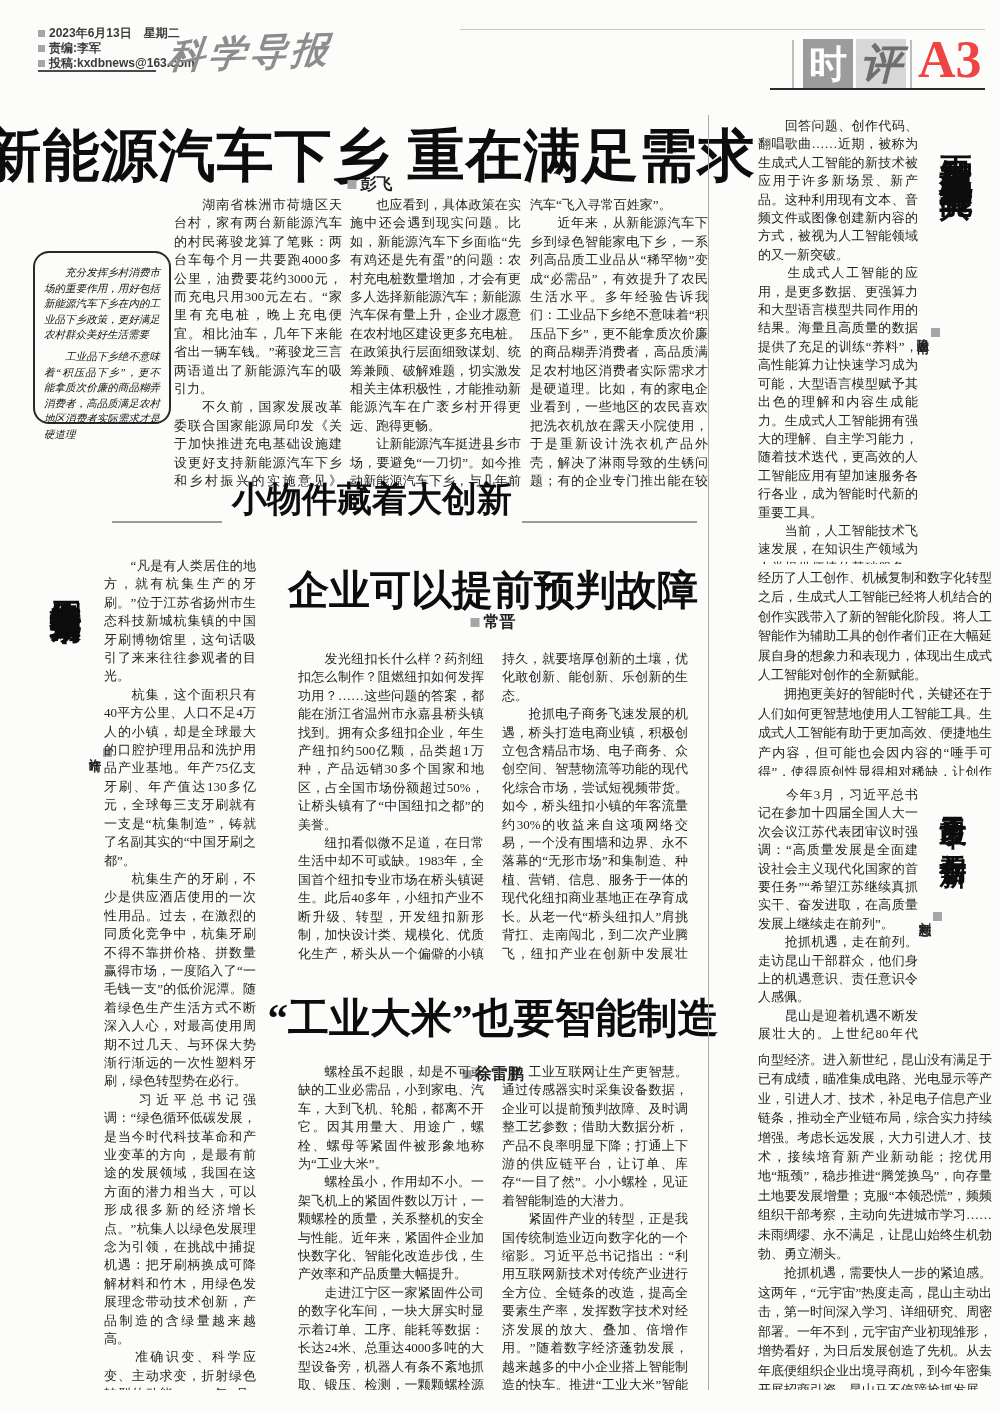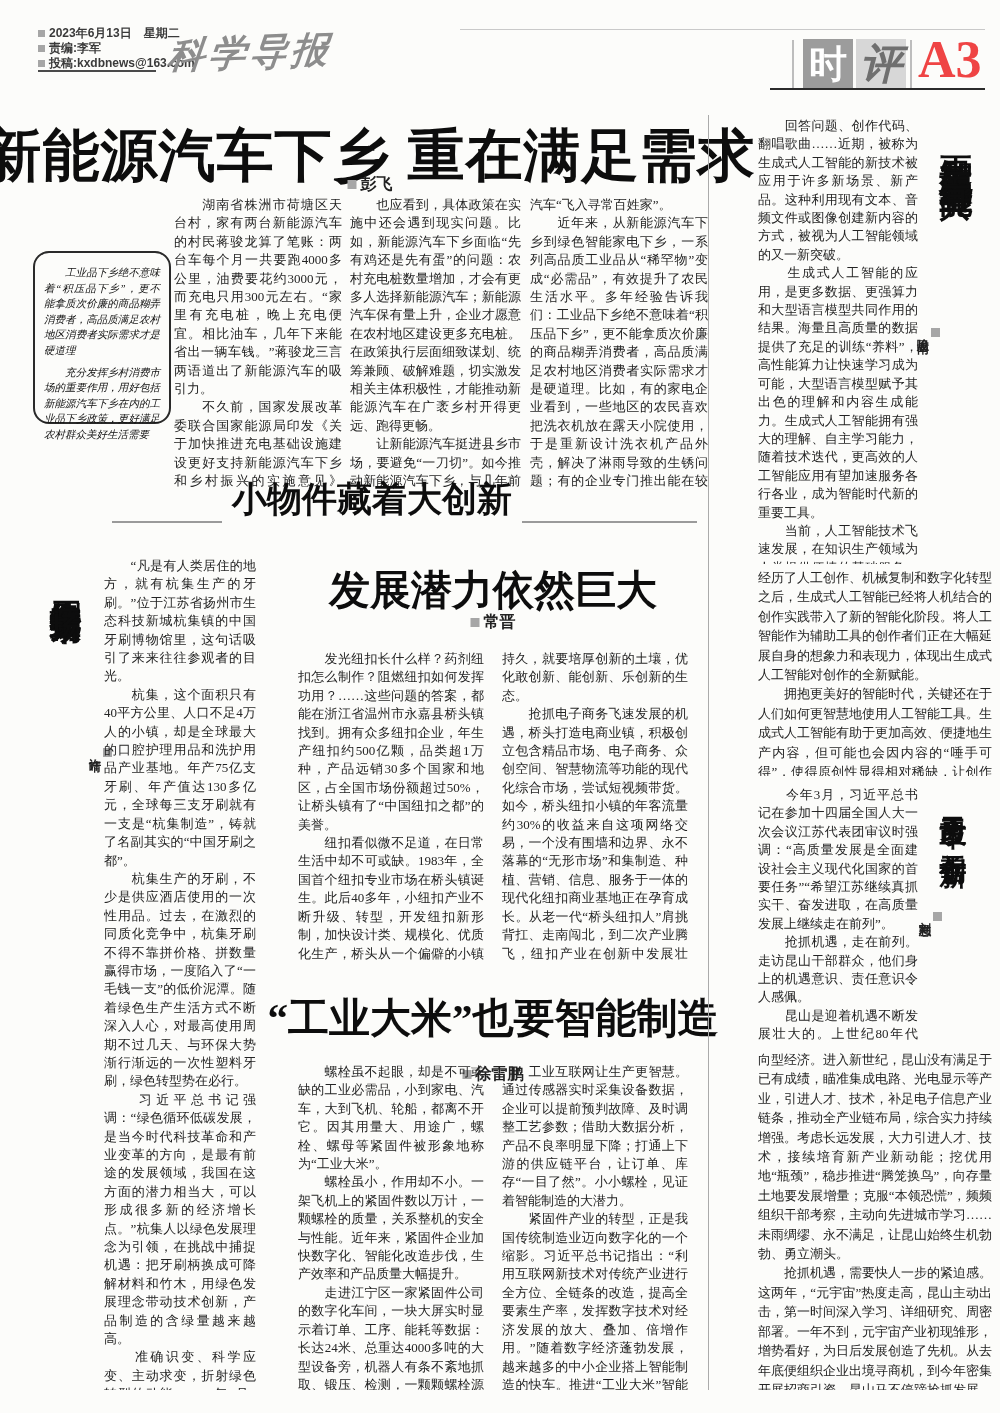"工业品下乡绝不意味着“积压品下乡”，更不能拿质次价廉的商品糊弄消费者，高品质满足" p { order: before "充分发挥乡村消费市场的重要作用，用好包括新能源汽车下乡在内的工业品下乡政策，更好" -> after "充分发挥乡村消费市场的重要作用，用好包括新能源汽车下乡在内的工业品下乡政策，更好" }
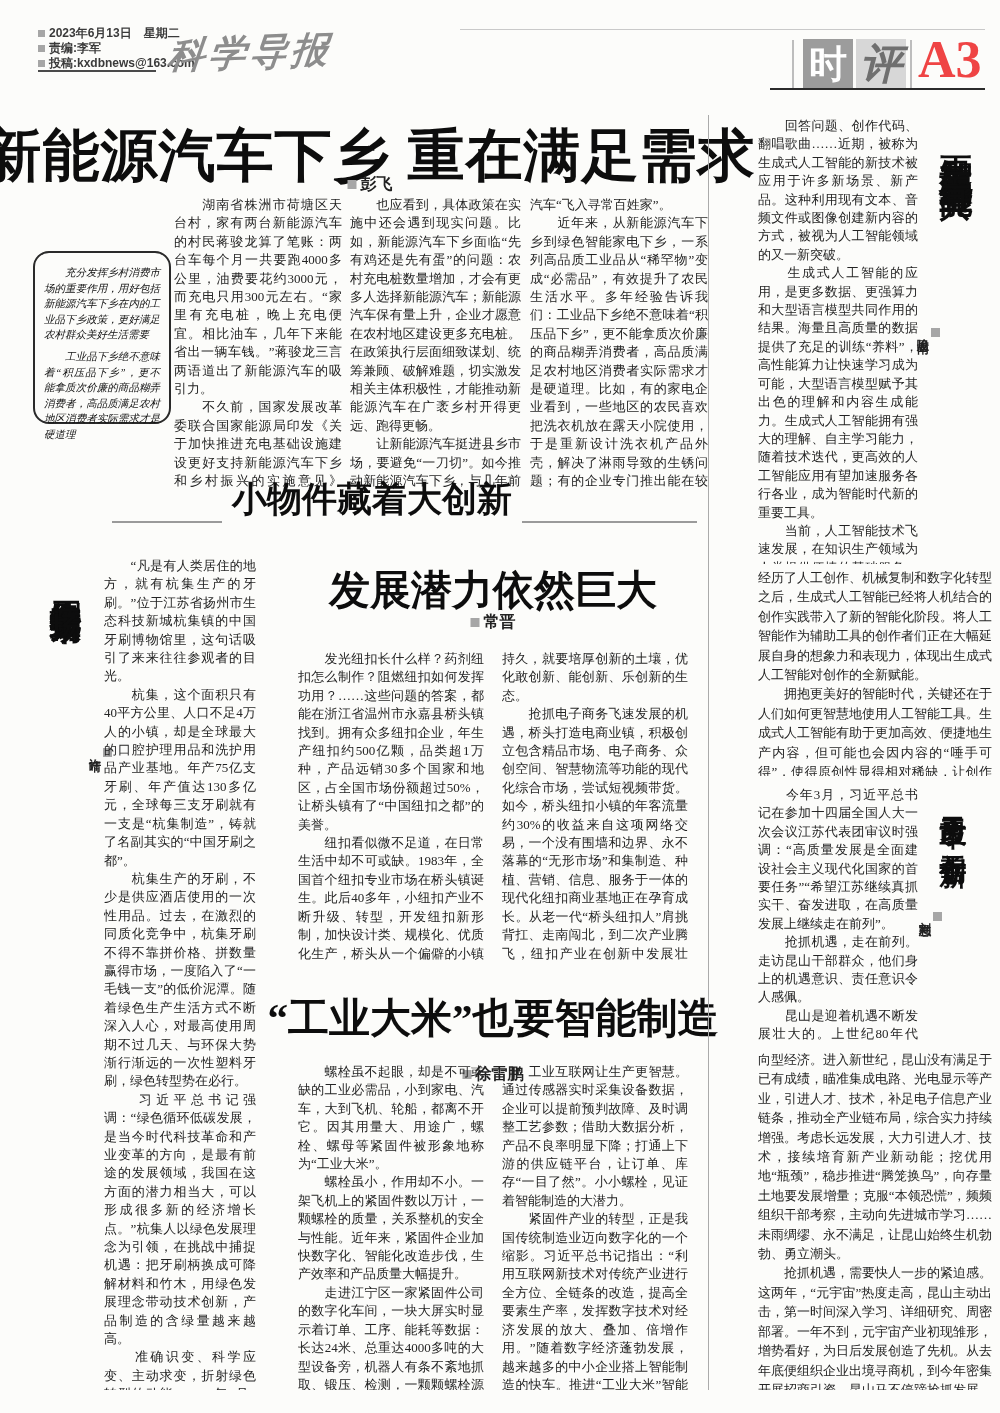"发展潜力依然巨大" div.abs { text: 发展潜力依然巨大 -> 企业可以提前预判故障 }
